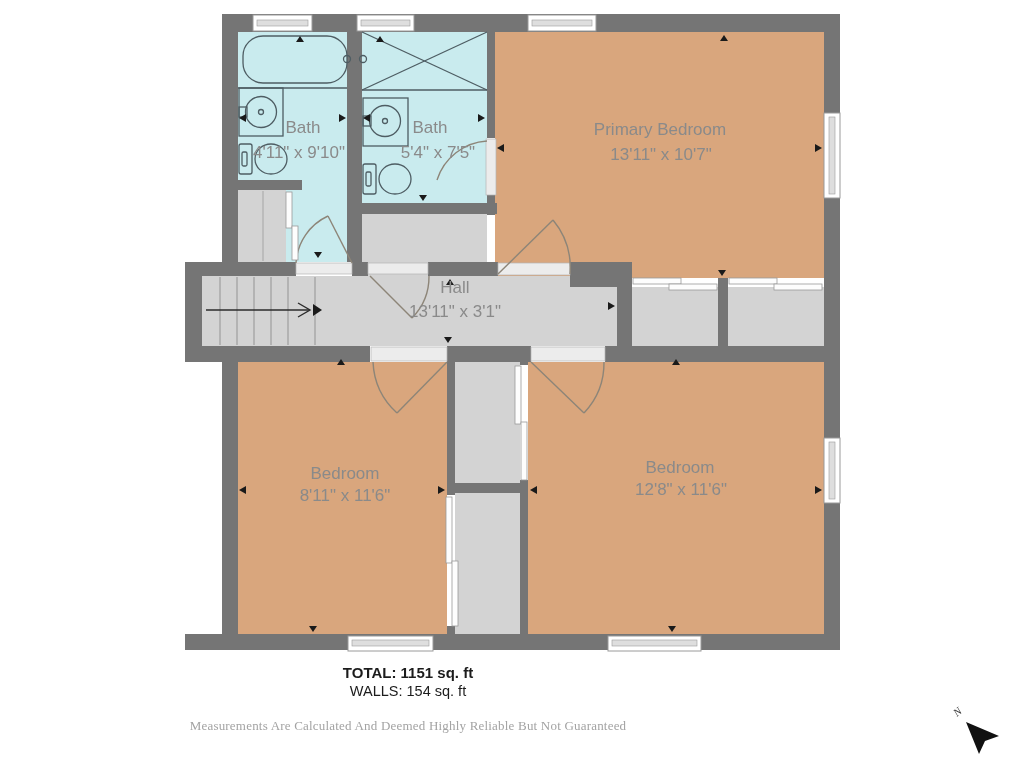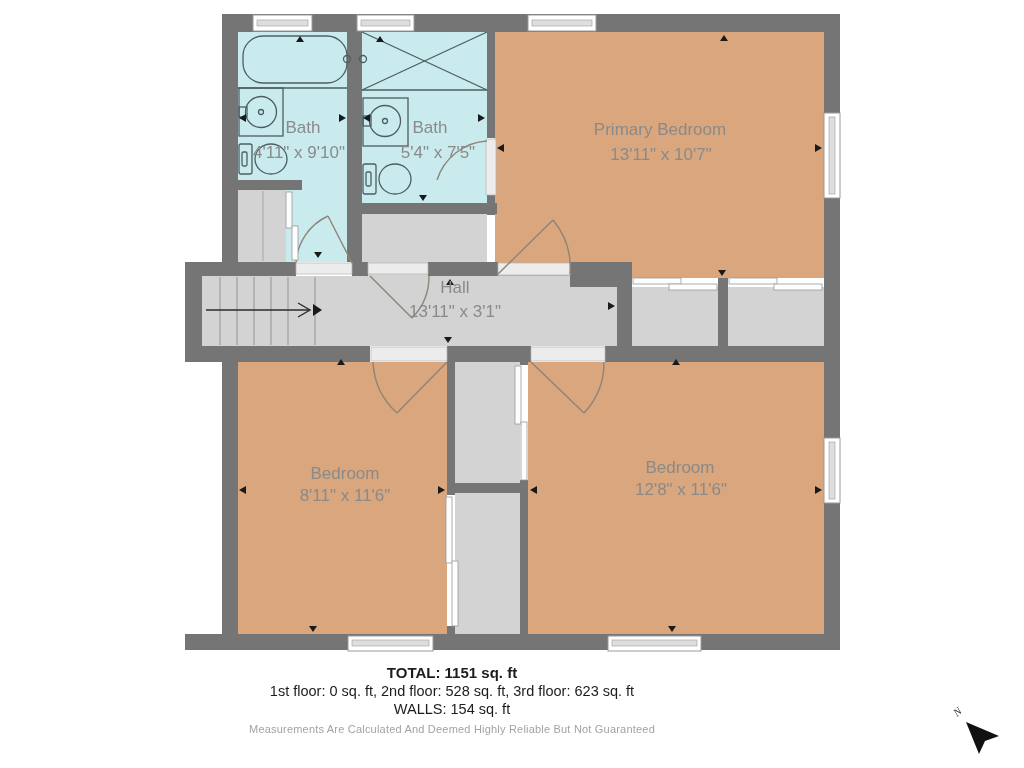"TOTAL: 1151 sq. ft" .footer { padding-left: 44px -> none }
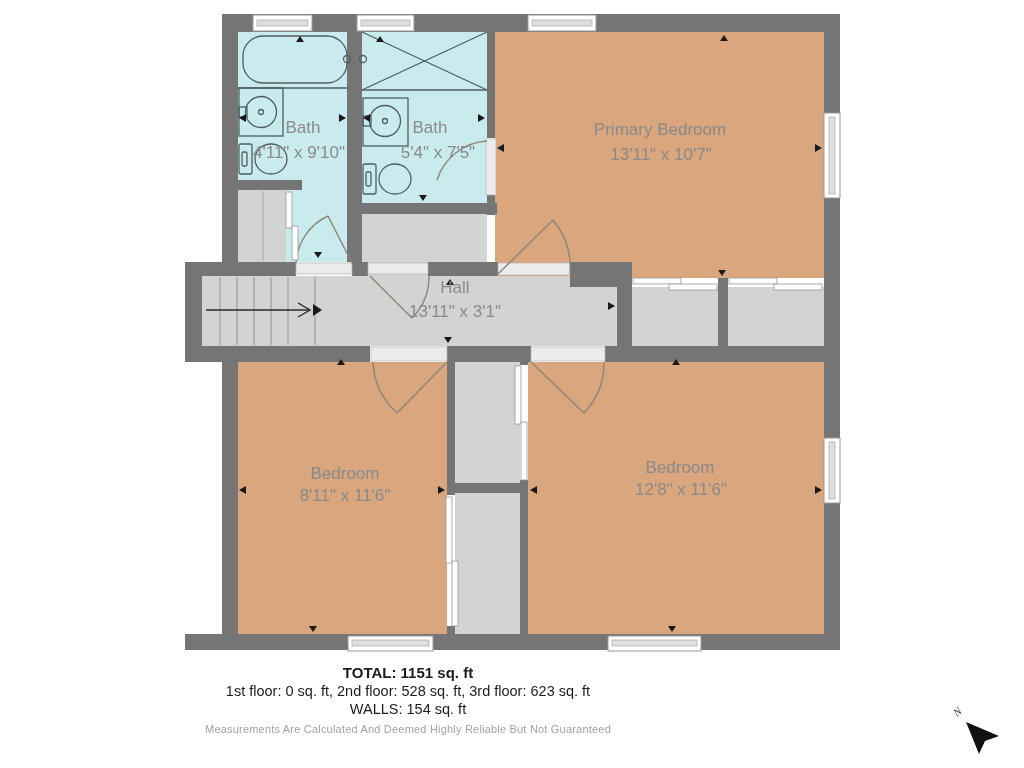"1st floor: 0 sq. ft," div.line { html: <div>1st floor: 0 sq. ft, 2nd floor: 528 sq. ft, 3rd floor: 623 sq. ft</div> -> none }
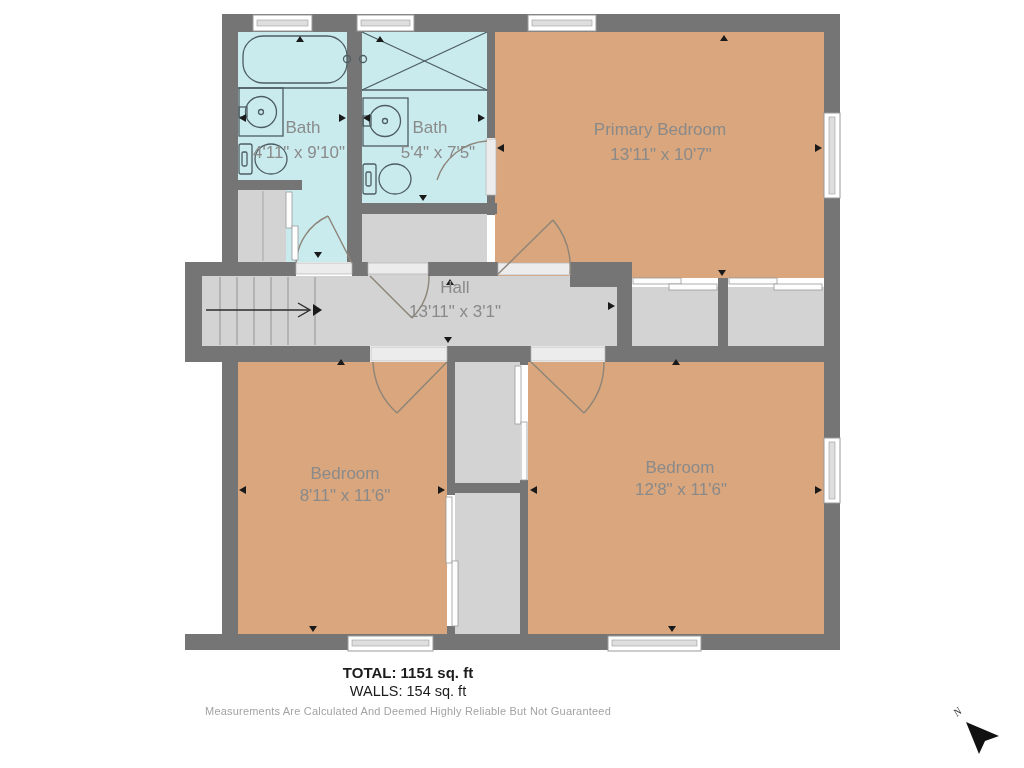"Measurements Are Calculated And Deemed" .footer .disclaimer { font-family: none -> Liberation Serif, serif; font-size: 11px -> 13px; margin-top: 5px -> 18px }
